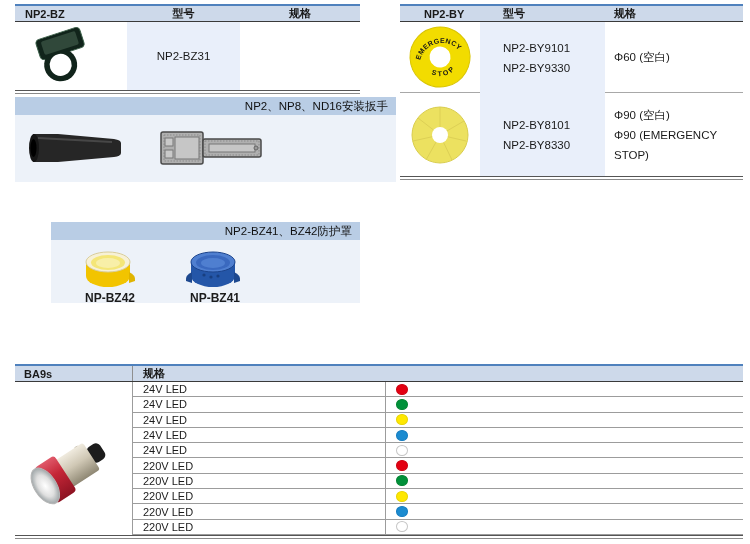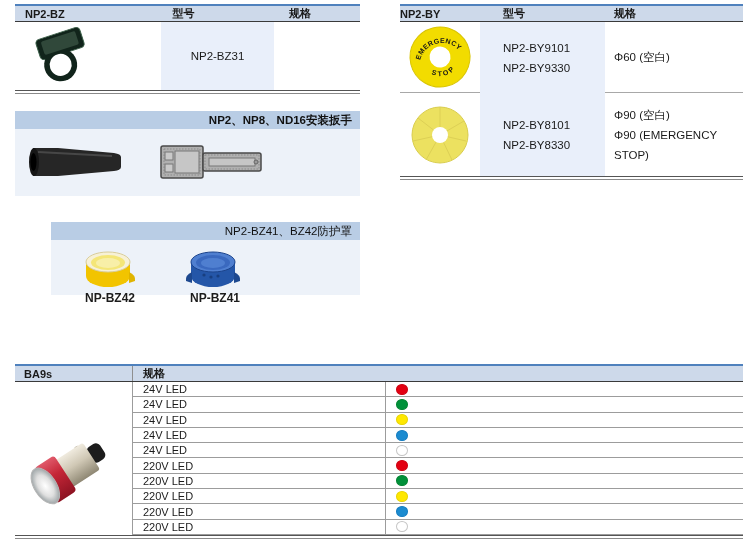"NP2-BY" .by-c1 { padding-left: 0 -> 24px }
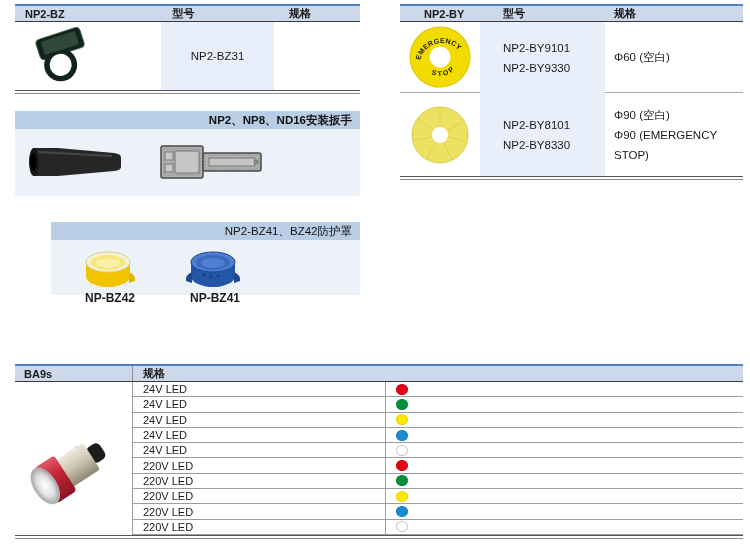"NP2-BZ31" .bz-body { gap: 34px -> none }
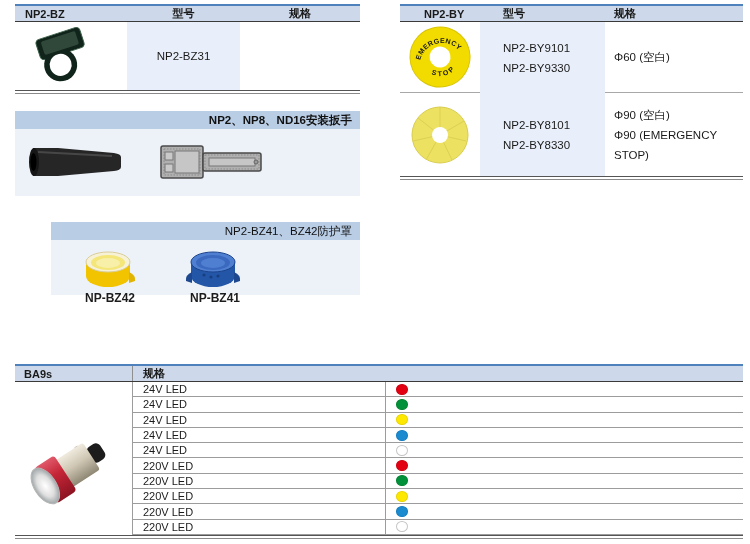"NP2、NP8、ND16安装扳手" div.abs { font-weight: bold -> none; top: 111px -> 97px; width: 345px -> 381px }
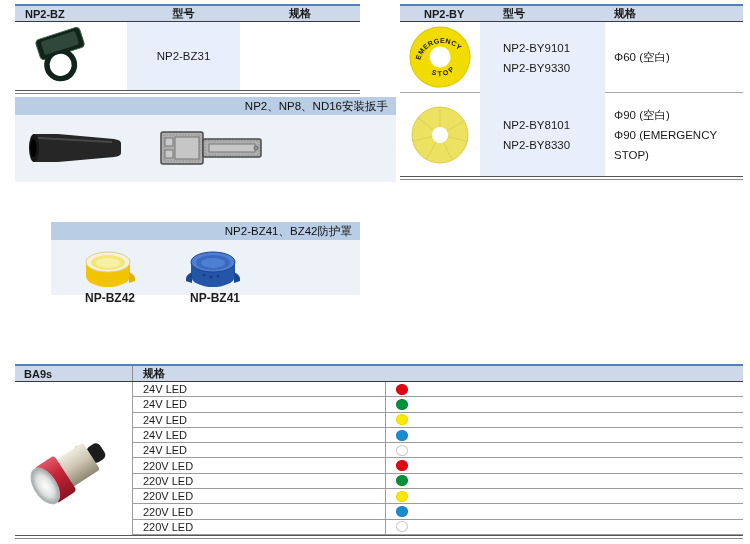"NP-BZ42" div.sect-body { height: 55px -> 63px }
